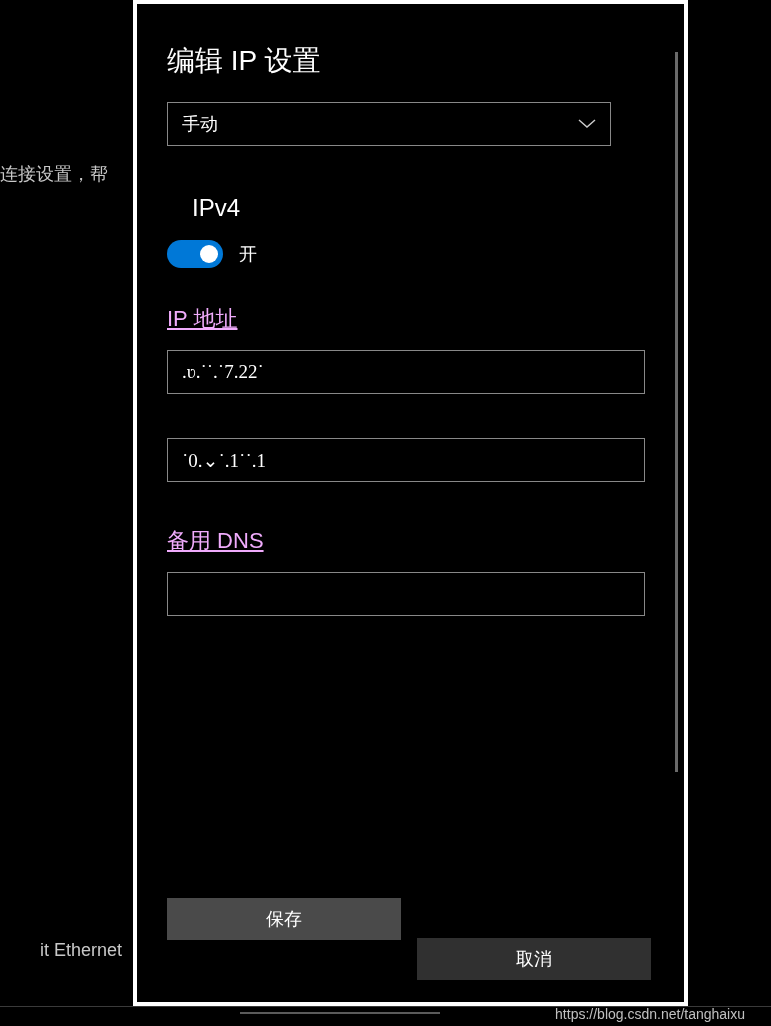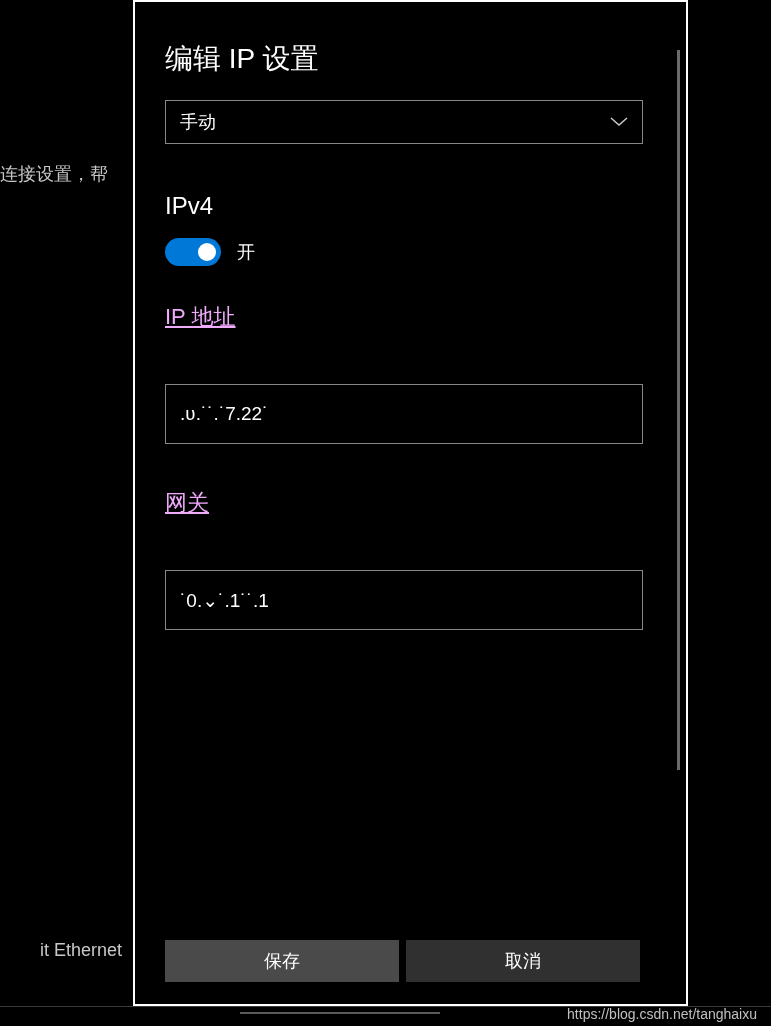"编辑 IP 设置" .dialog { border: 2px solid #ffffff -> 4px solid #ffffff }
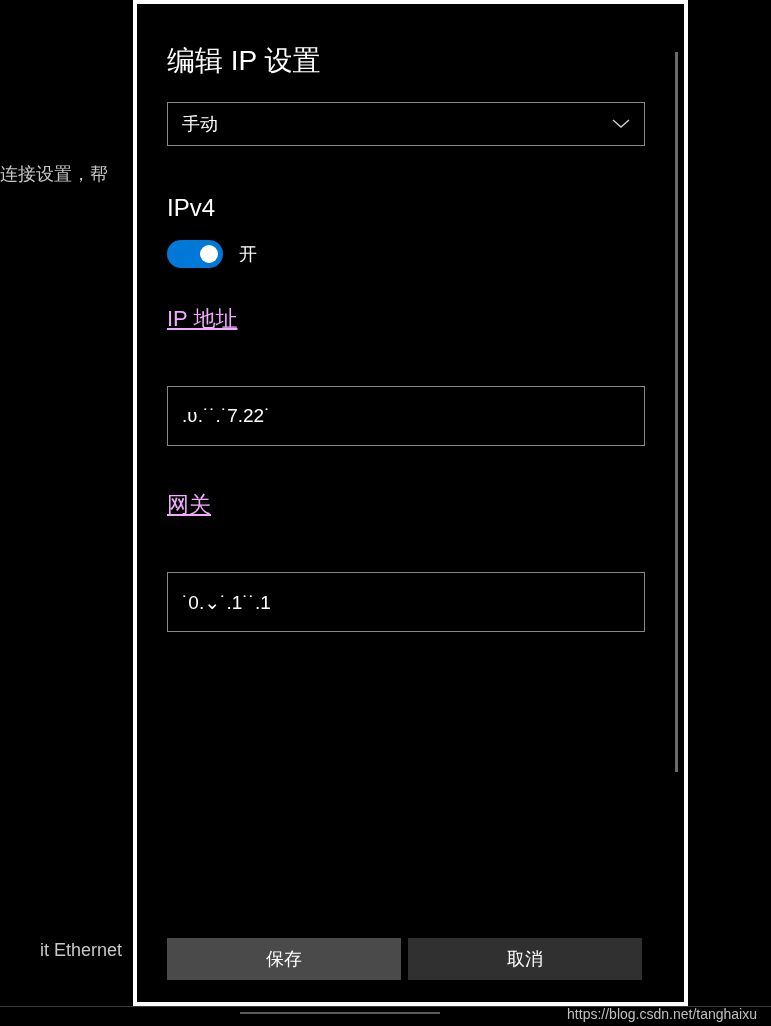"手动" .dropdown { width: 478px -> 444px }
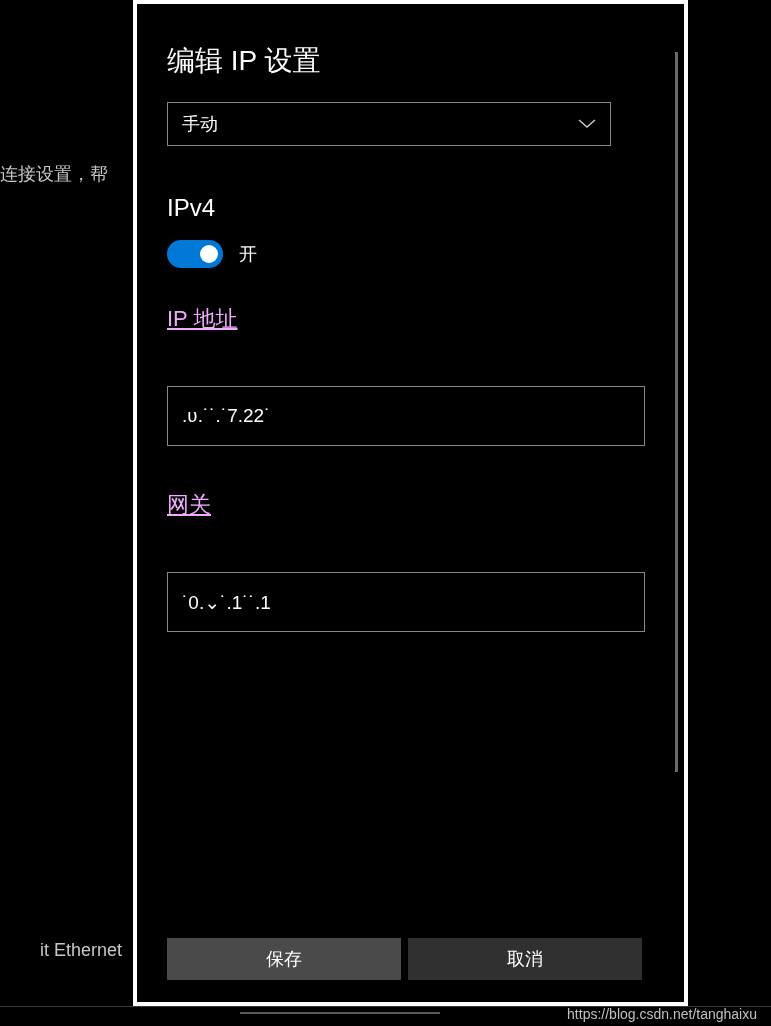"IPv4" .section-header { margin-left: none -> 25px }
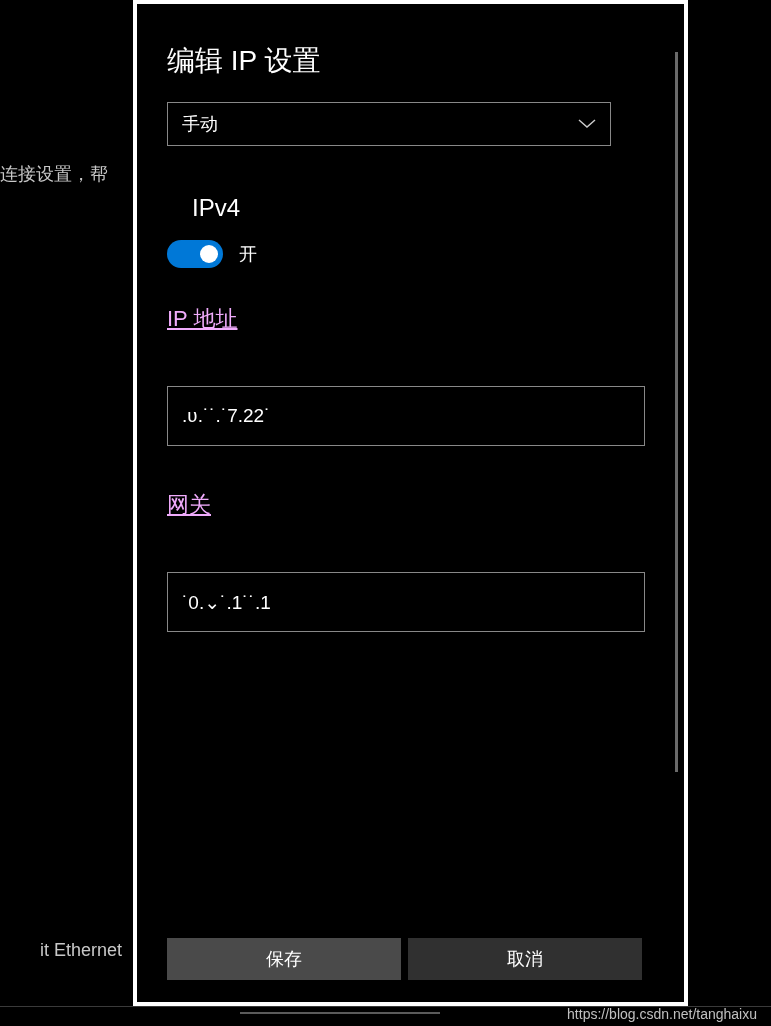".ʋ.˙˙.˙7.22˙" .field-input { font-family: Liberation Sans, sans-serif -> Liberation Serif, serif; height: 60px -> 44px; margin-top: 36px -> none }
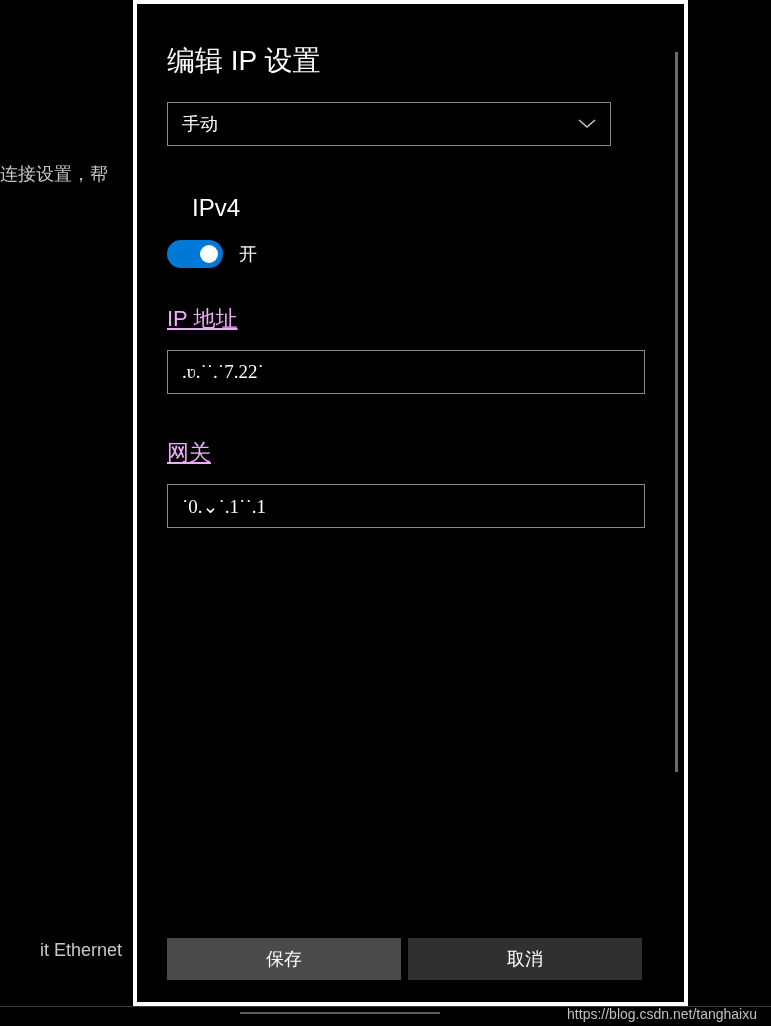"网关" div.field-label { html: <div>网关</div> -> none }
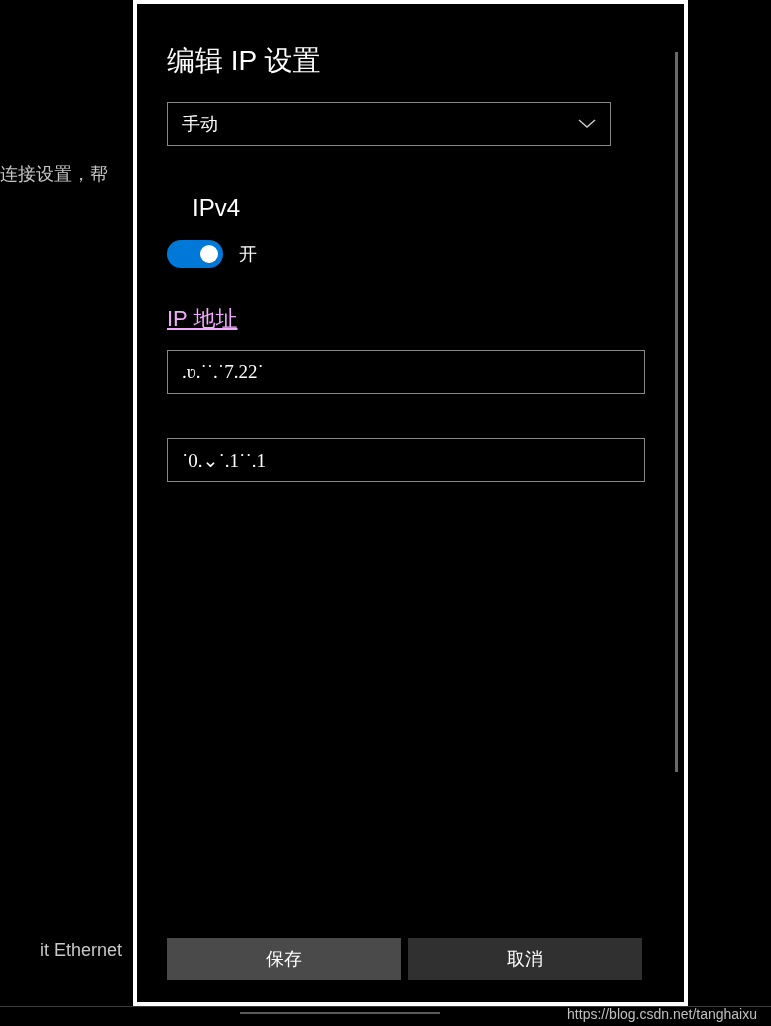"备用 DNS" div.field { html: none -> <div> <div>备用 DNS</div> <input> </div> }
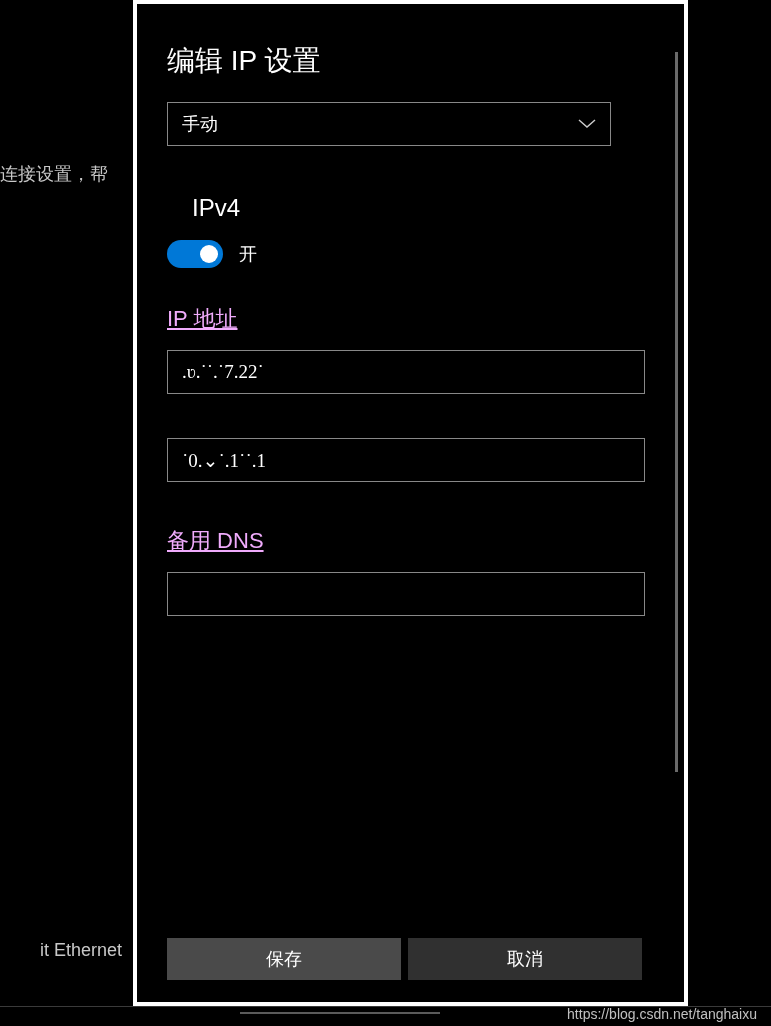"保存" .button-row { gap: 7px -> 16px }
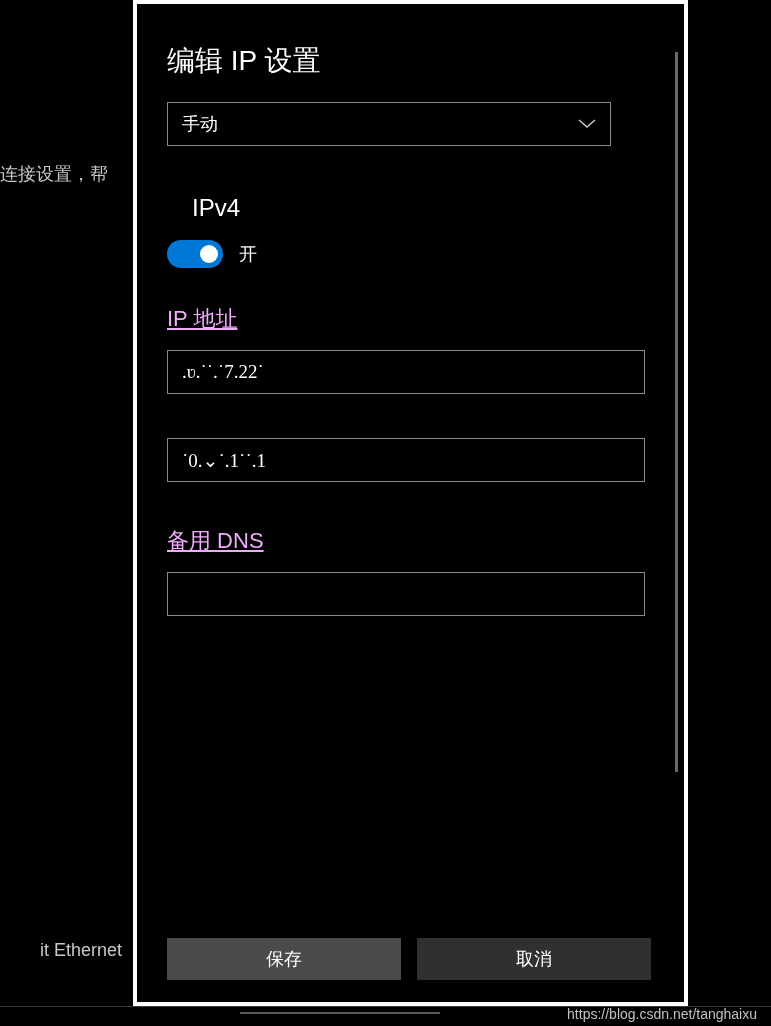"取消" .btn-cancel { margin-top: none -> 40px }
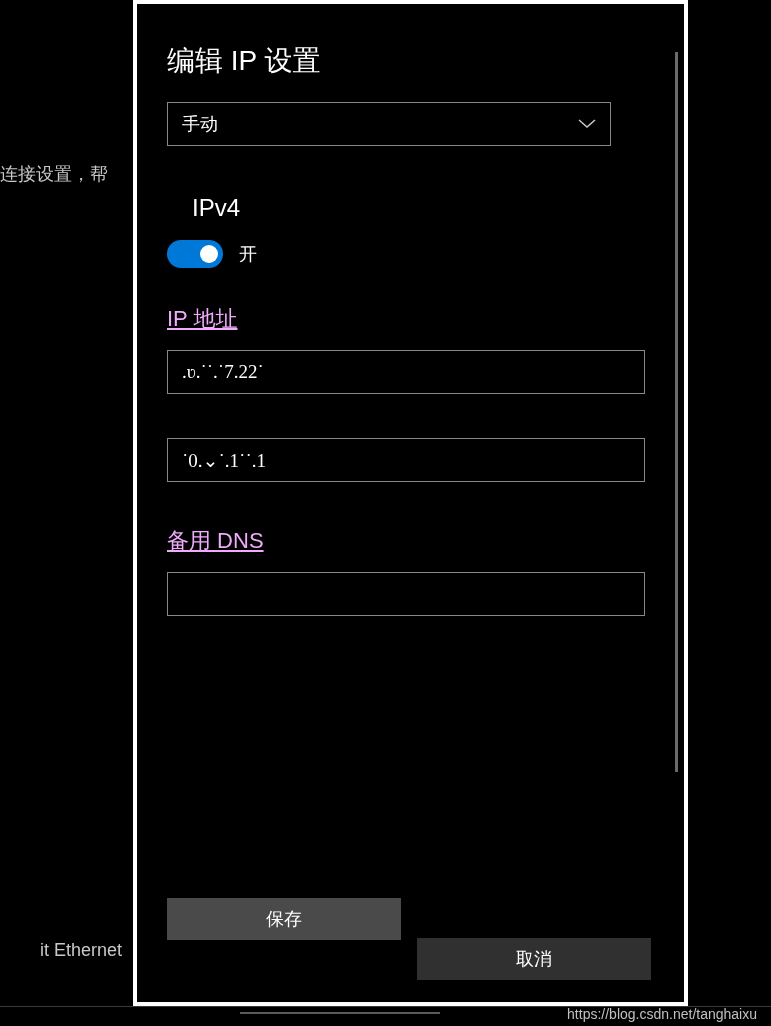"https://blog.csdn.net/tanghaixu" .watermark { right: 14px -> 26px }
